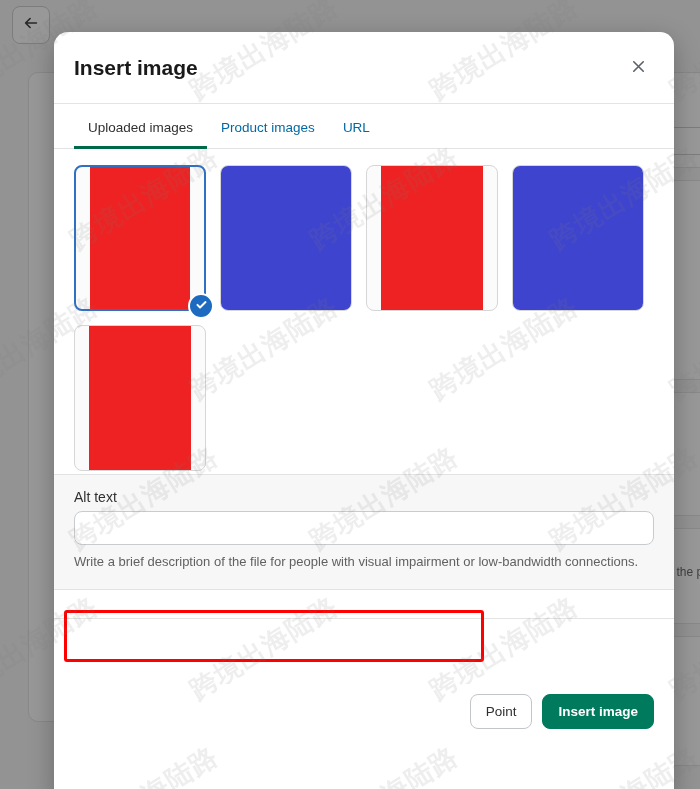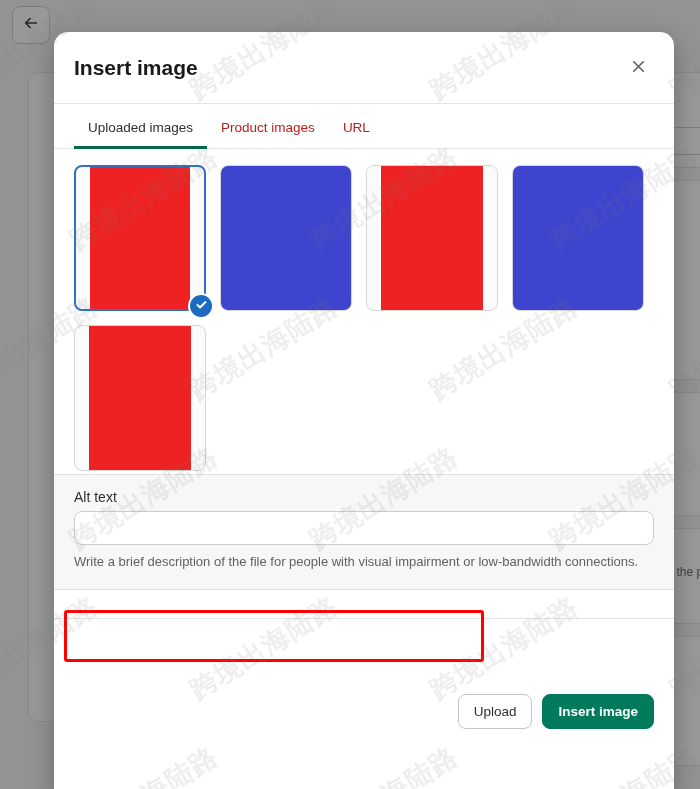"Product images" .tab { color: #b91c1c -> #0369a1 }
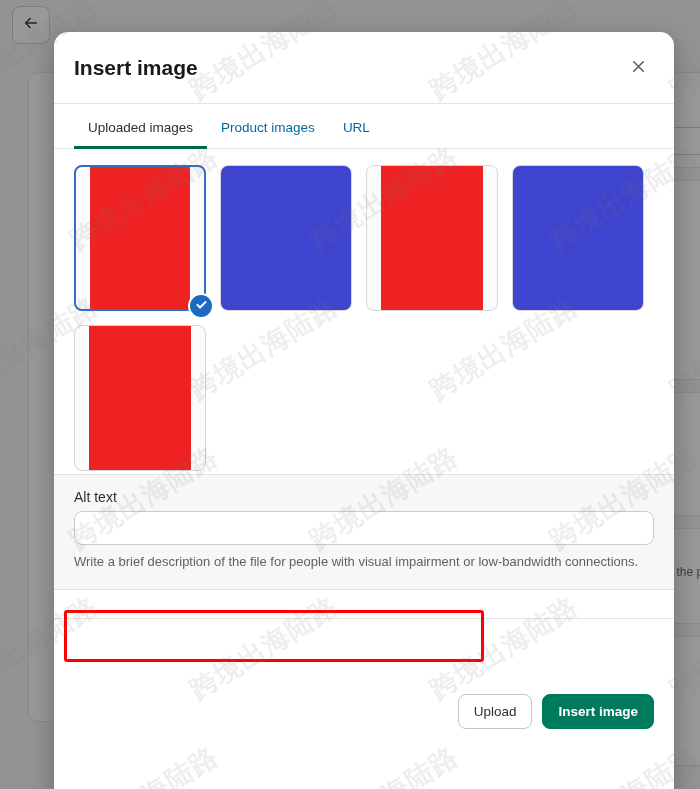"Upload" button.btn { text: Upload -> Point }
